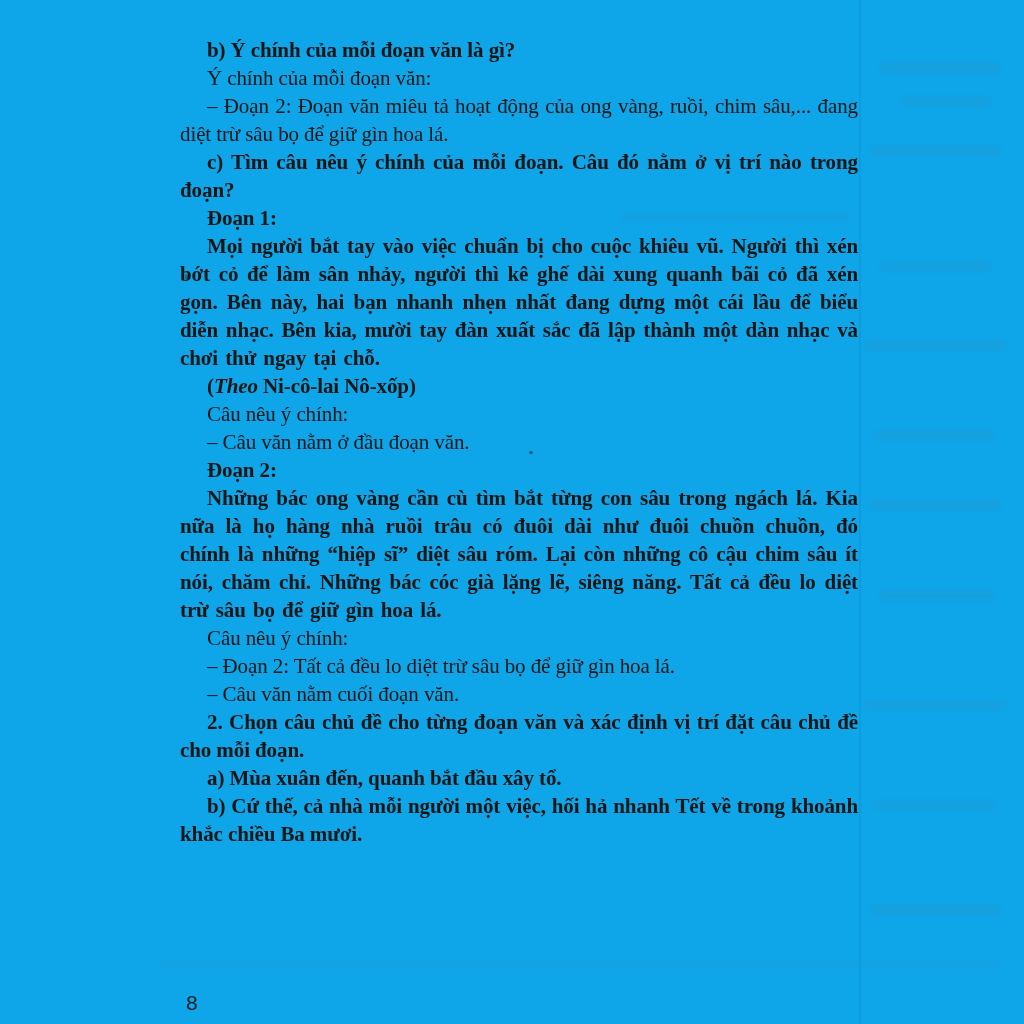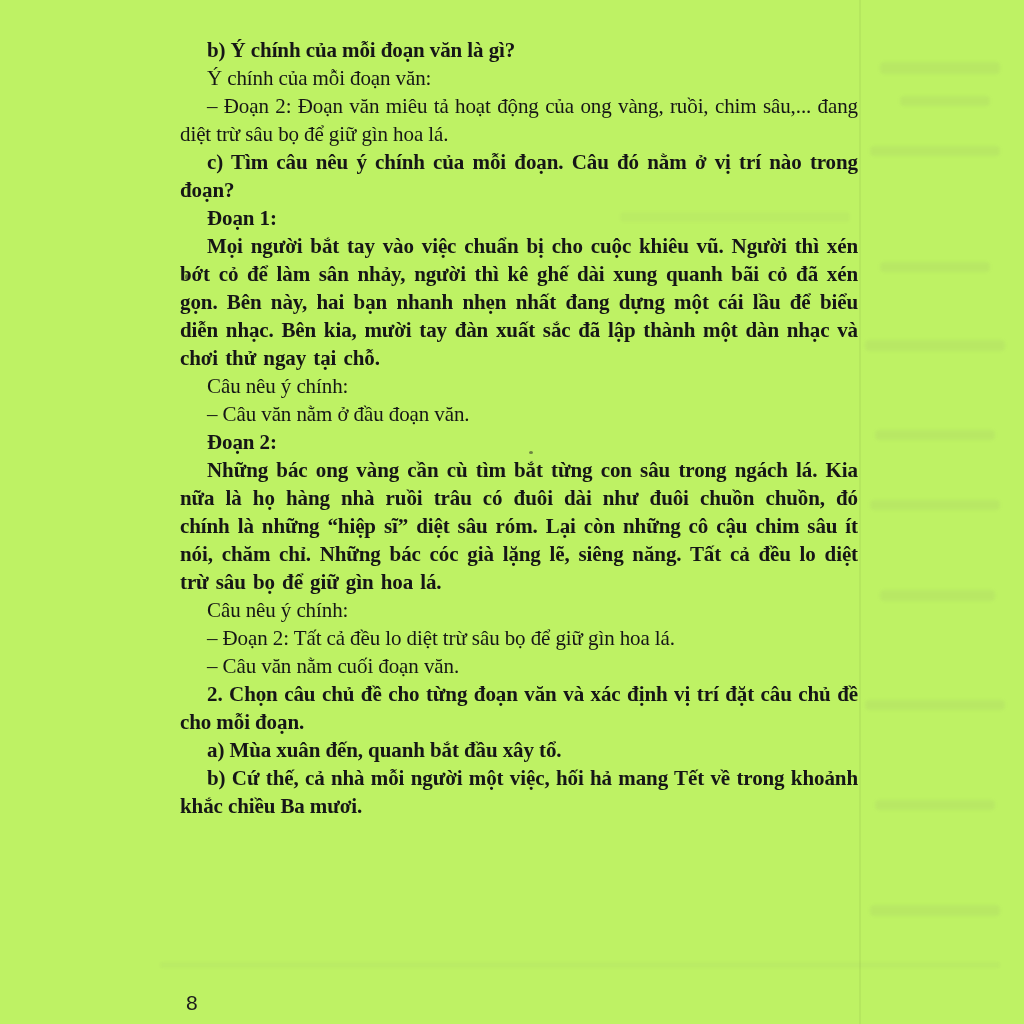"b) Ý chính của mỗi" .page { background: #bef264 -> #0ea5e9 }
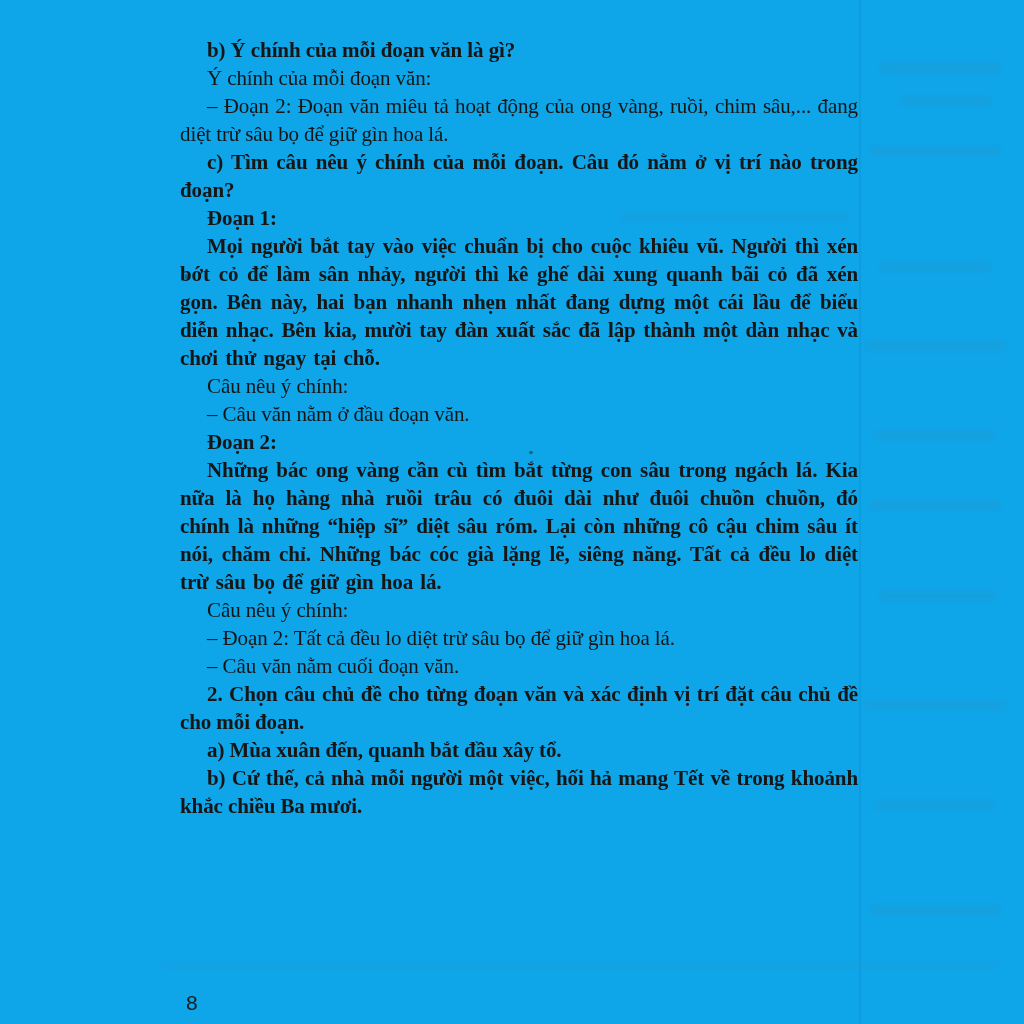"(Theo Ni-cô-lai Nô-xốp)" p.att { html: none -> <p><span>(</span><span>Theo </span><span>Ni-cô-lai Nô-xốp)</span></p> }
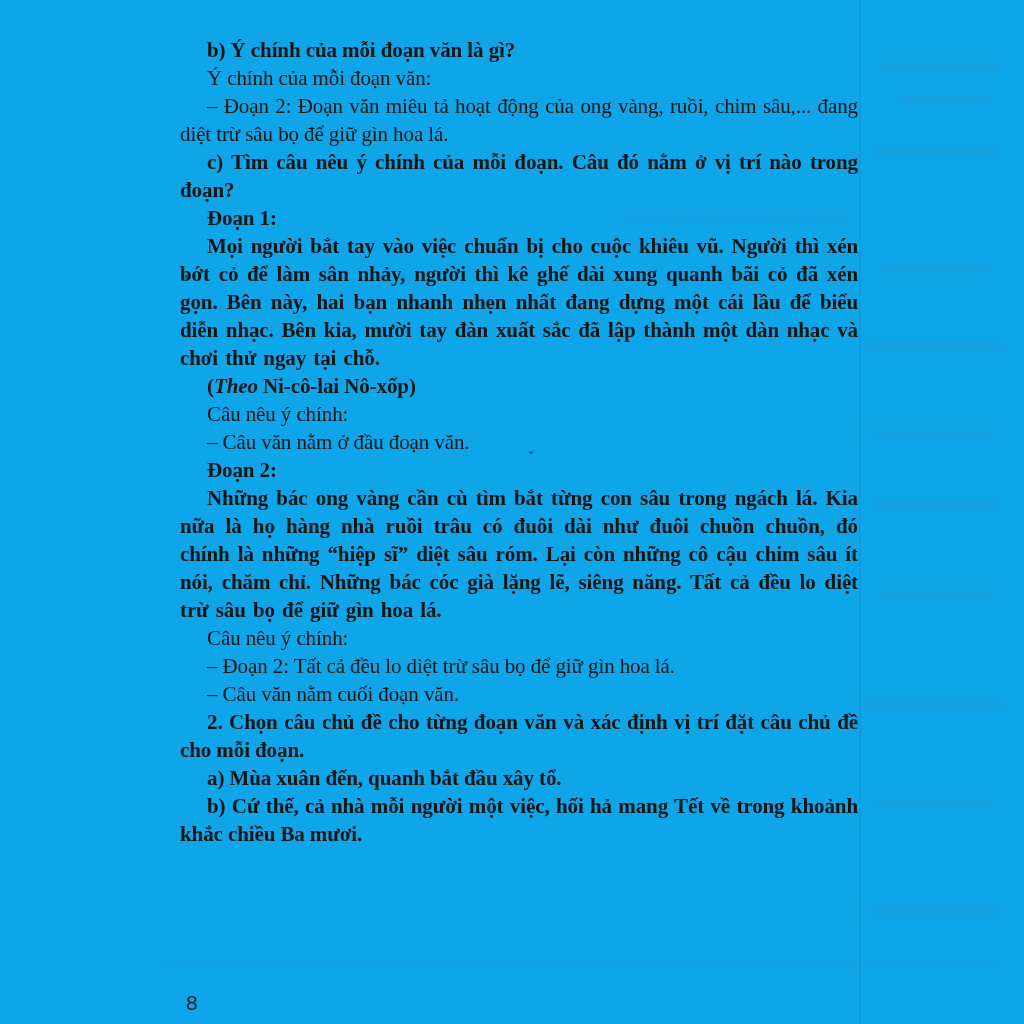"b) Cứ thế, cả nhà" p.h { text: mang -> nhanh }
